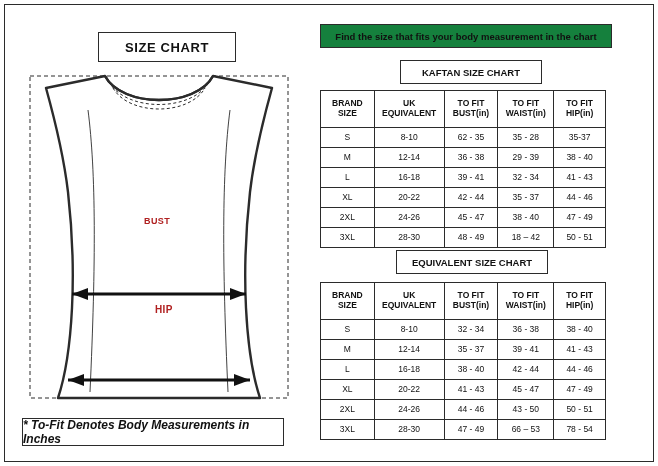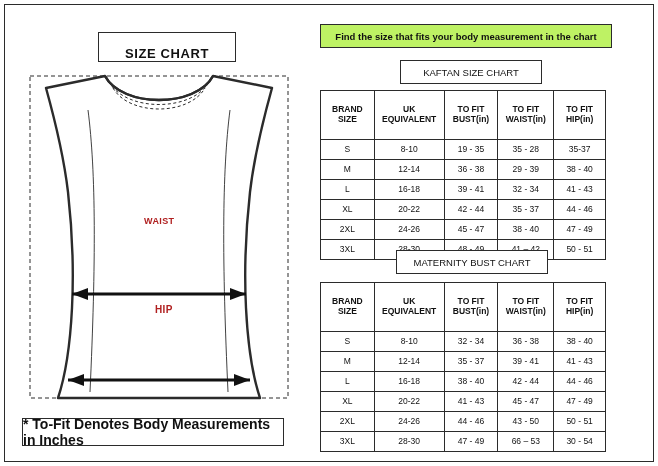"Find the size that fits" .banner-box { background: #bef264 -> #15803d }
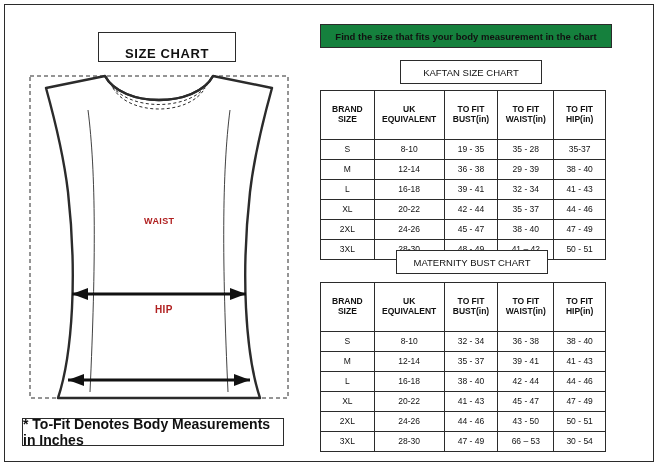"SIZE CHART" .size-chart-title-box { align-items: flex-end -> center }
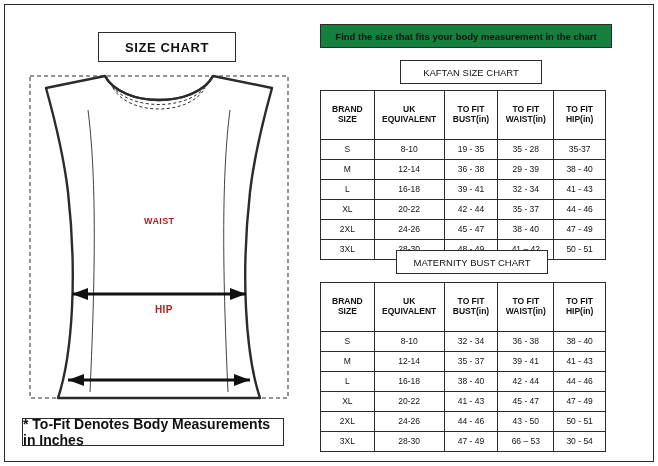"KAFTAN SIZE CHART" .chart-heading-box span { font-weight: normal -> bold }
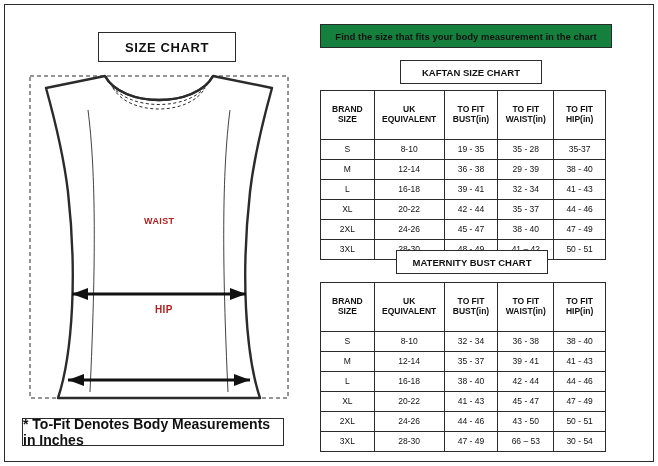"BRAND" table.size-table thead th { padding: 7px 2px -> 1px 2px }
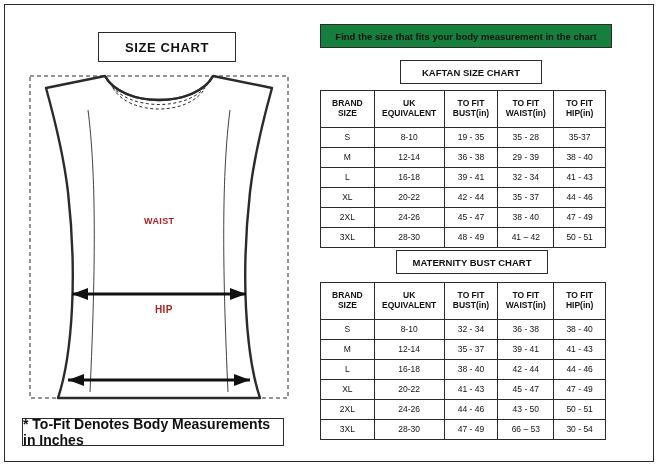"19 - 35" td { text: 19 -> 62 }
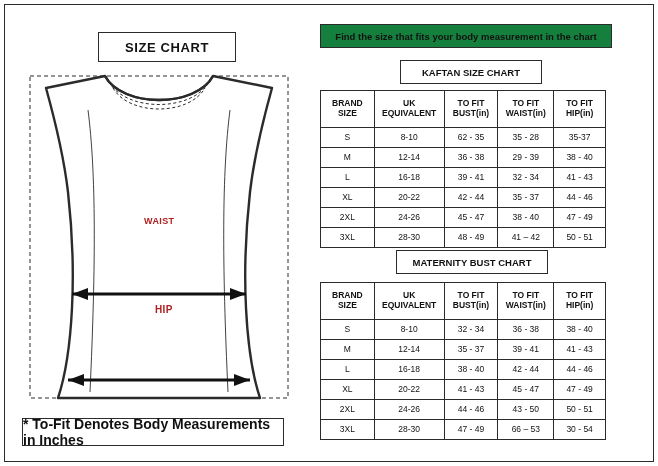"WAIST" div.label-waist { text: WAIST -> BUST }
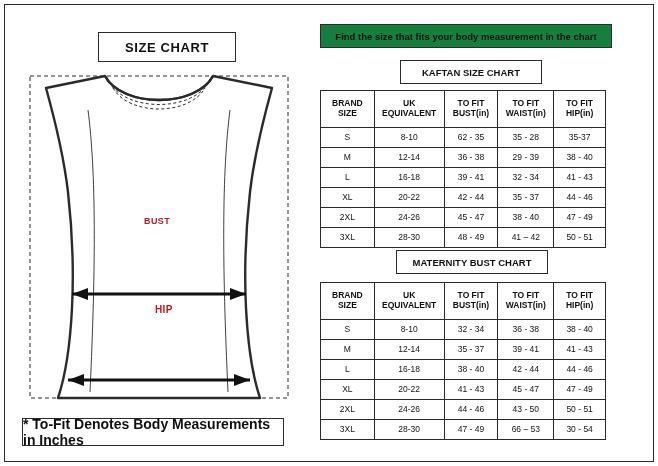"41 – 42" td { text: 41 -> 18 }
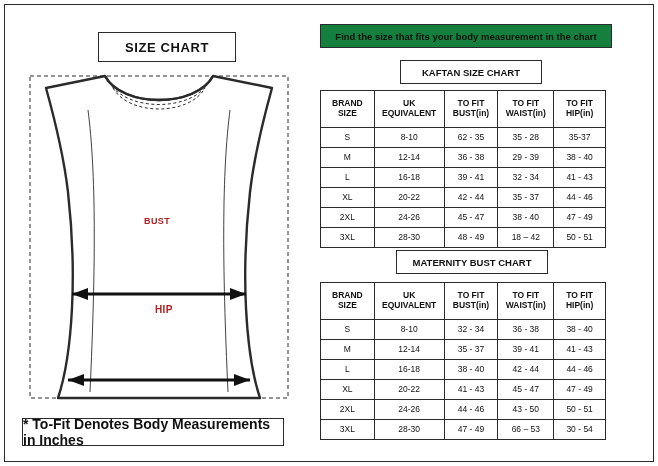"MATERNITY BUST CHART" span { text: MATERNITY BUST -> EQUIVALENT SIZE }
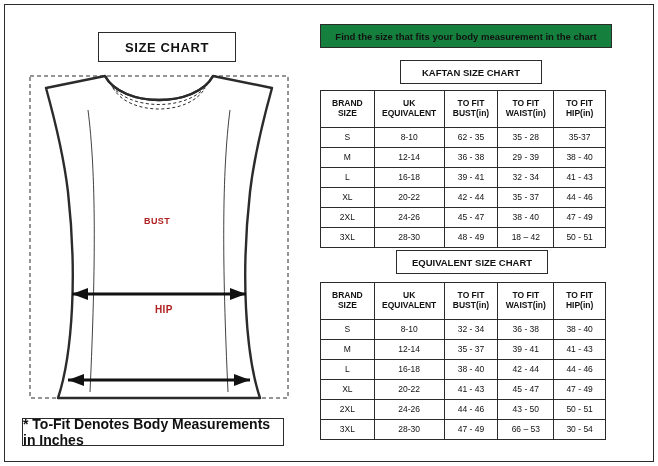"* To-Fit Denotes Body Measurements" .footnote-box span { font-size: 14px -> 12px; font-style: none -> italic }
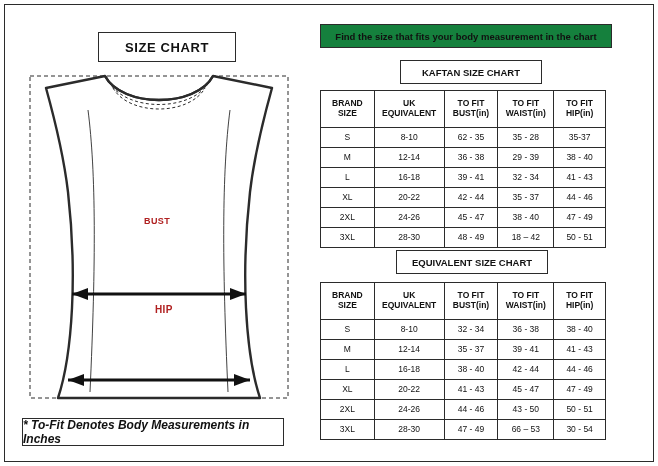"30 - 54" td { text: 30 -> 78 }
